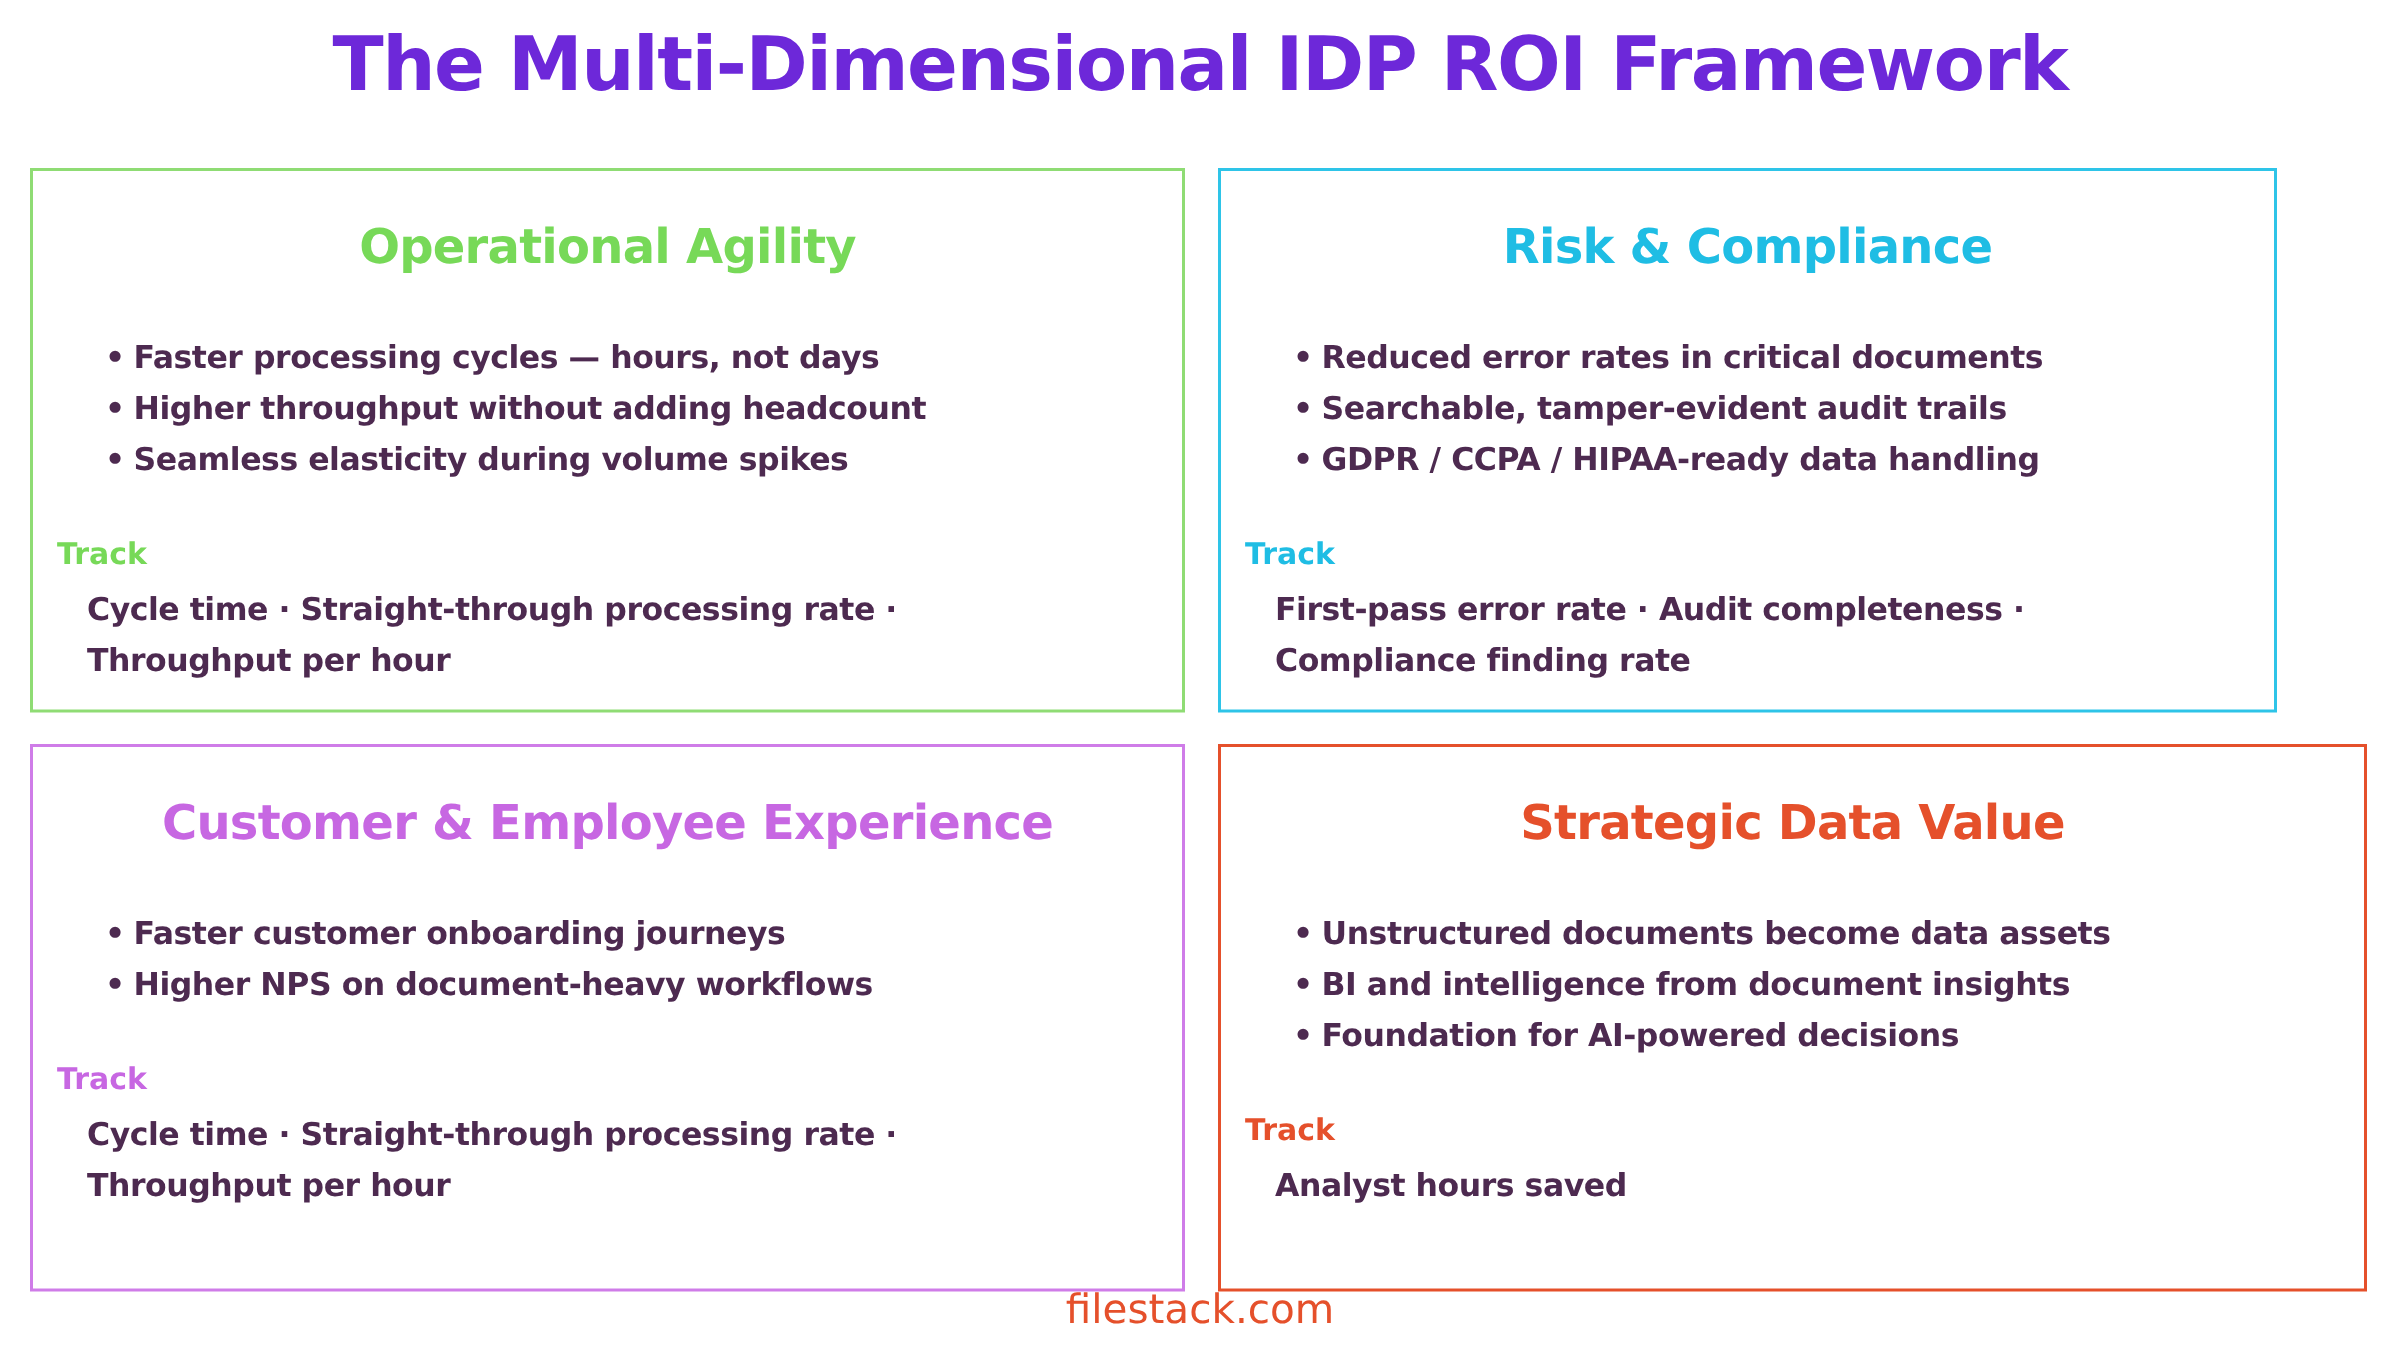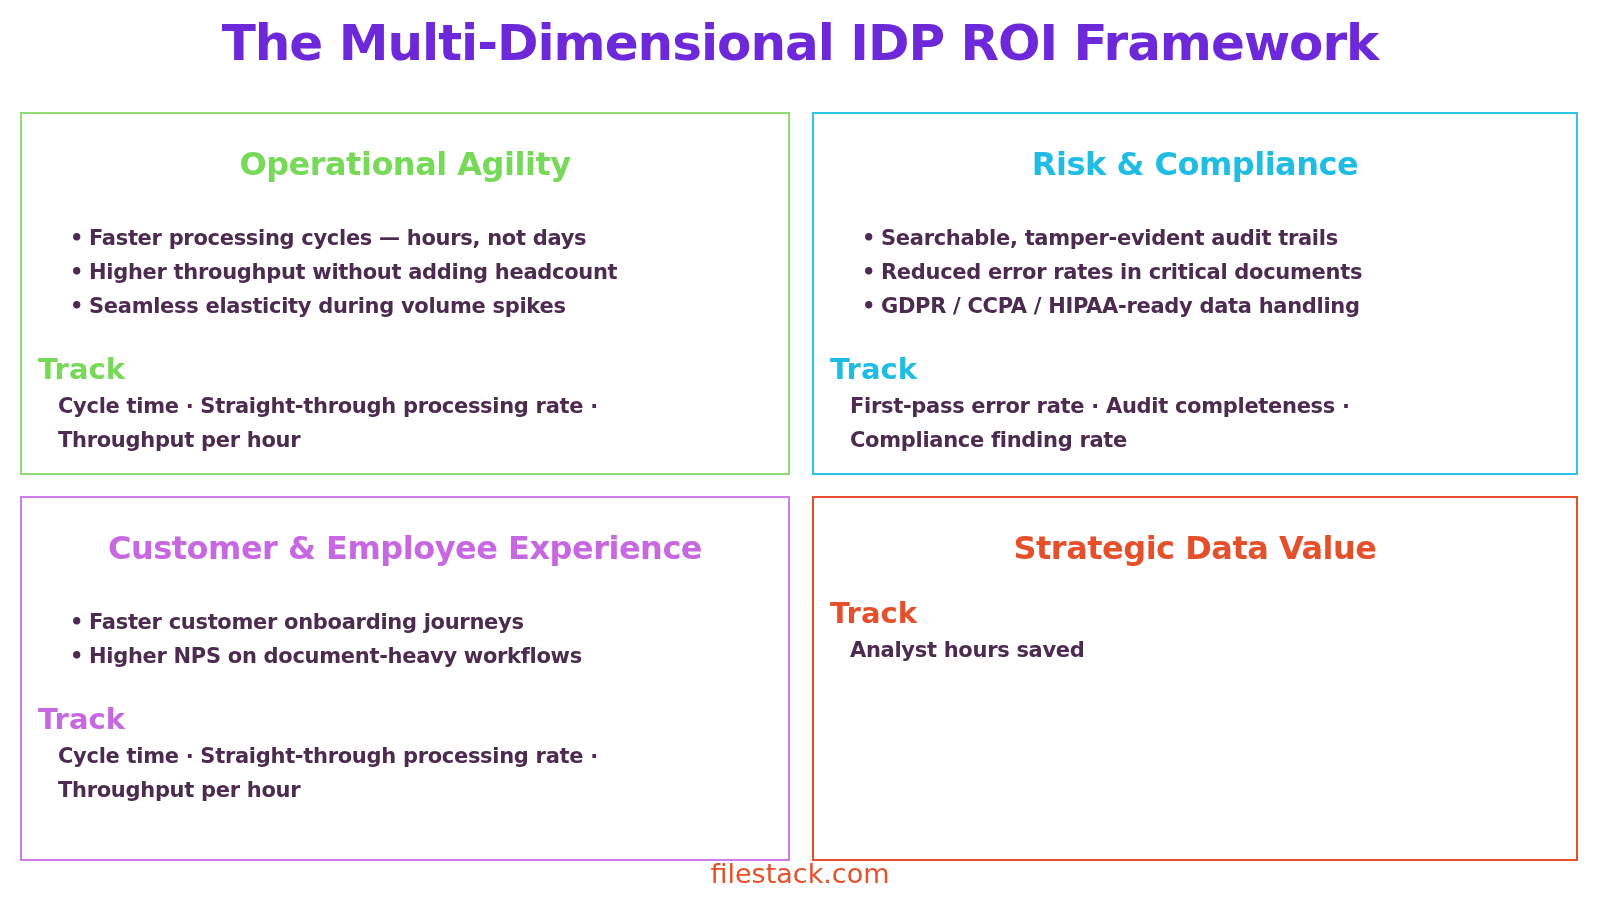"Risk & Compliance" .q2 { width: 766px -> 706px }
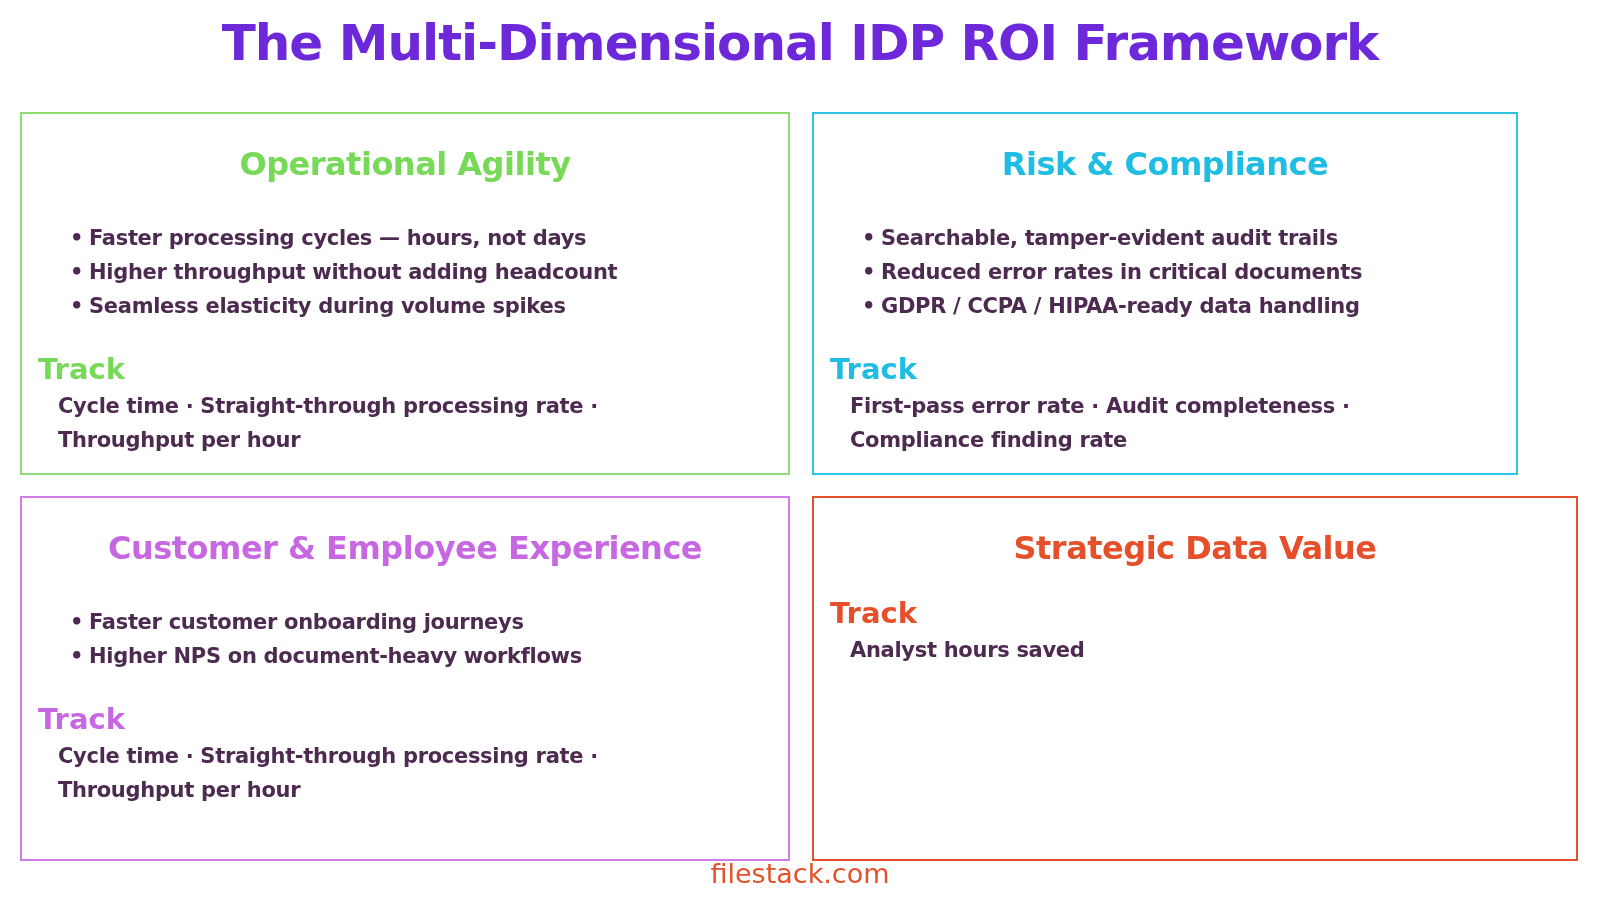"Searchable, tamper-evident audit trails" li { order: before "Reduced error rates in critical" -> after "Reduced error rates in critical" }
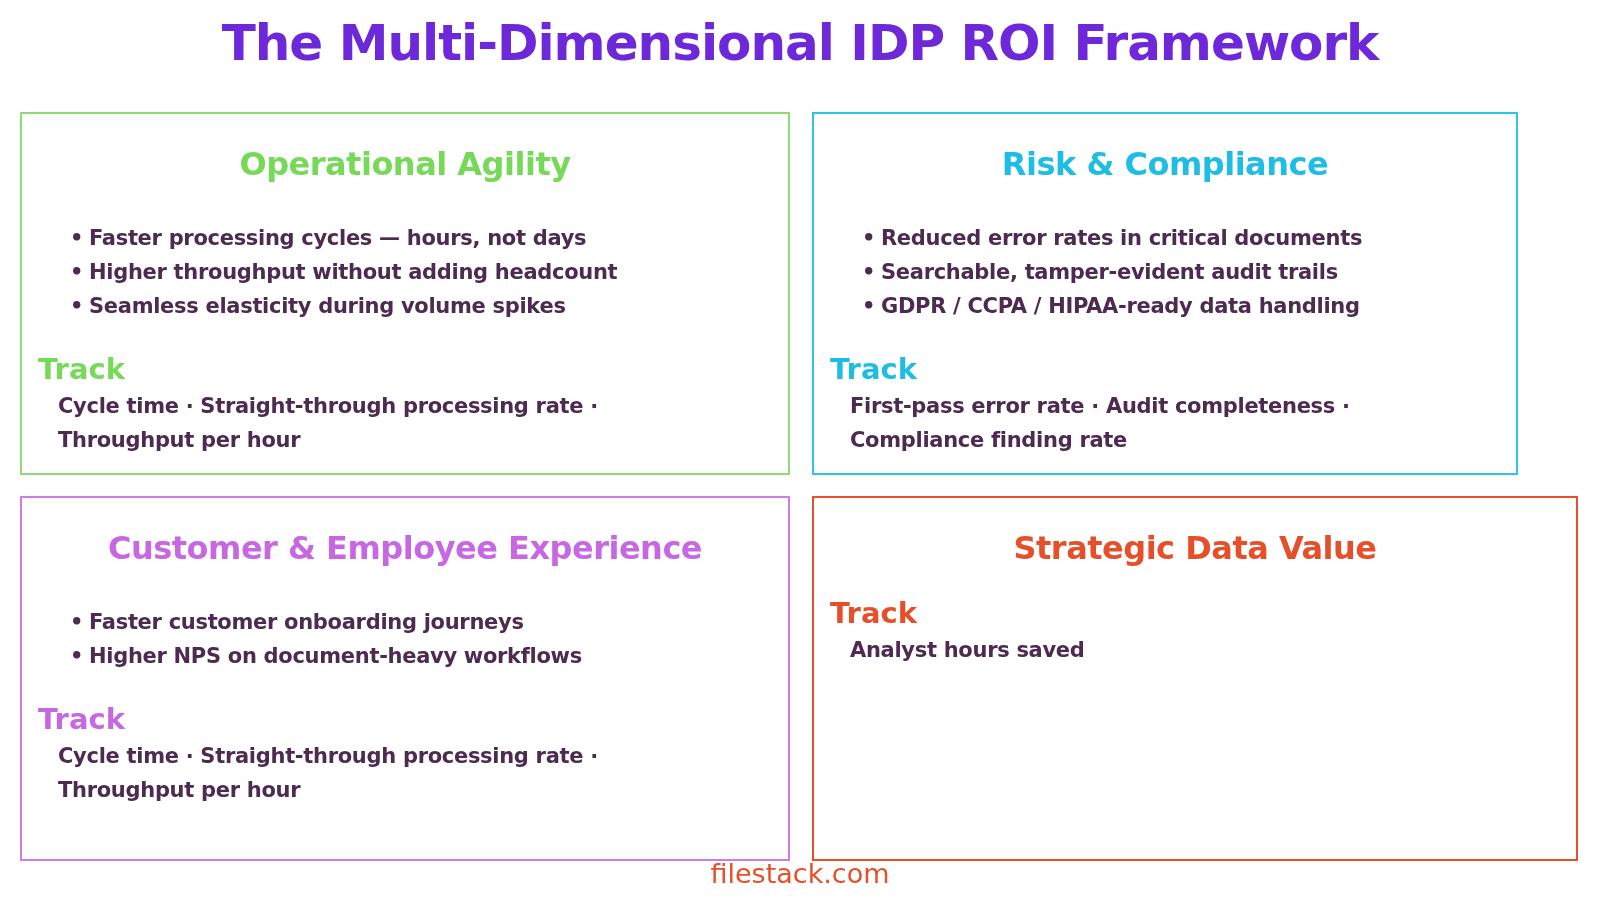"Track" .track-label { font-size: 29px -> 20px }
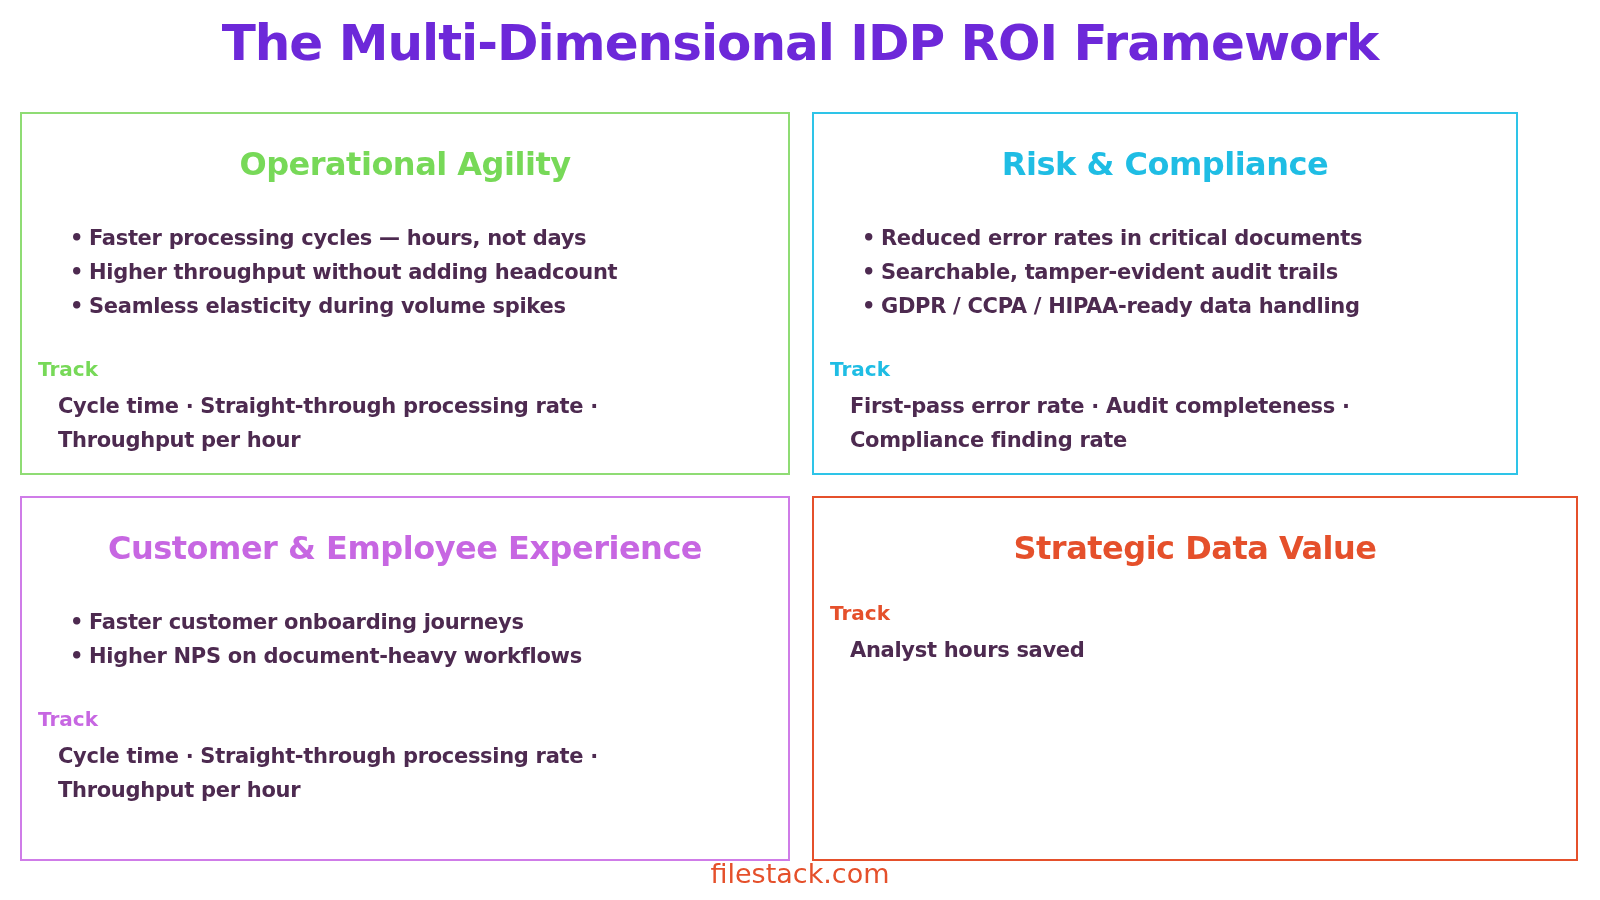"Unstructured documents become data" ul.bullet-list { html: none -> <ul> <li>Unstructured documents become data assets</li> <li>BI and intelligence from document insights</li> <li>Foundation for AI-powered decisions</li> </ul> }
